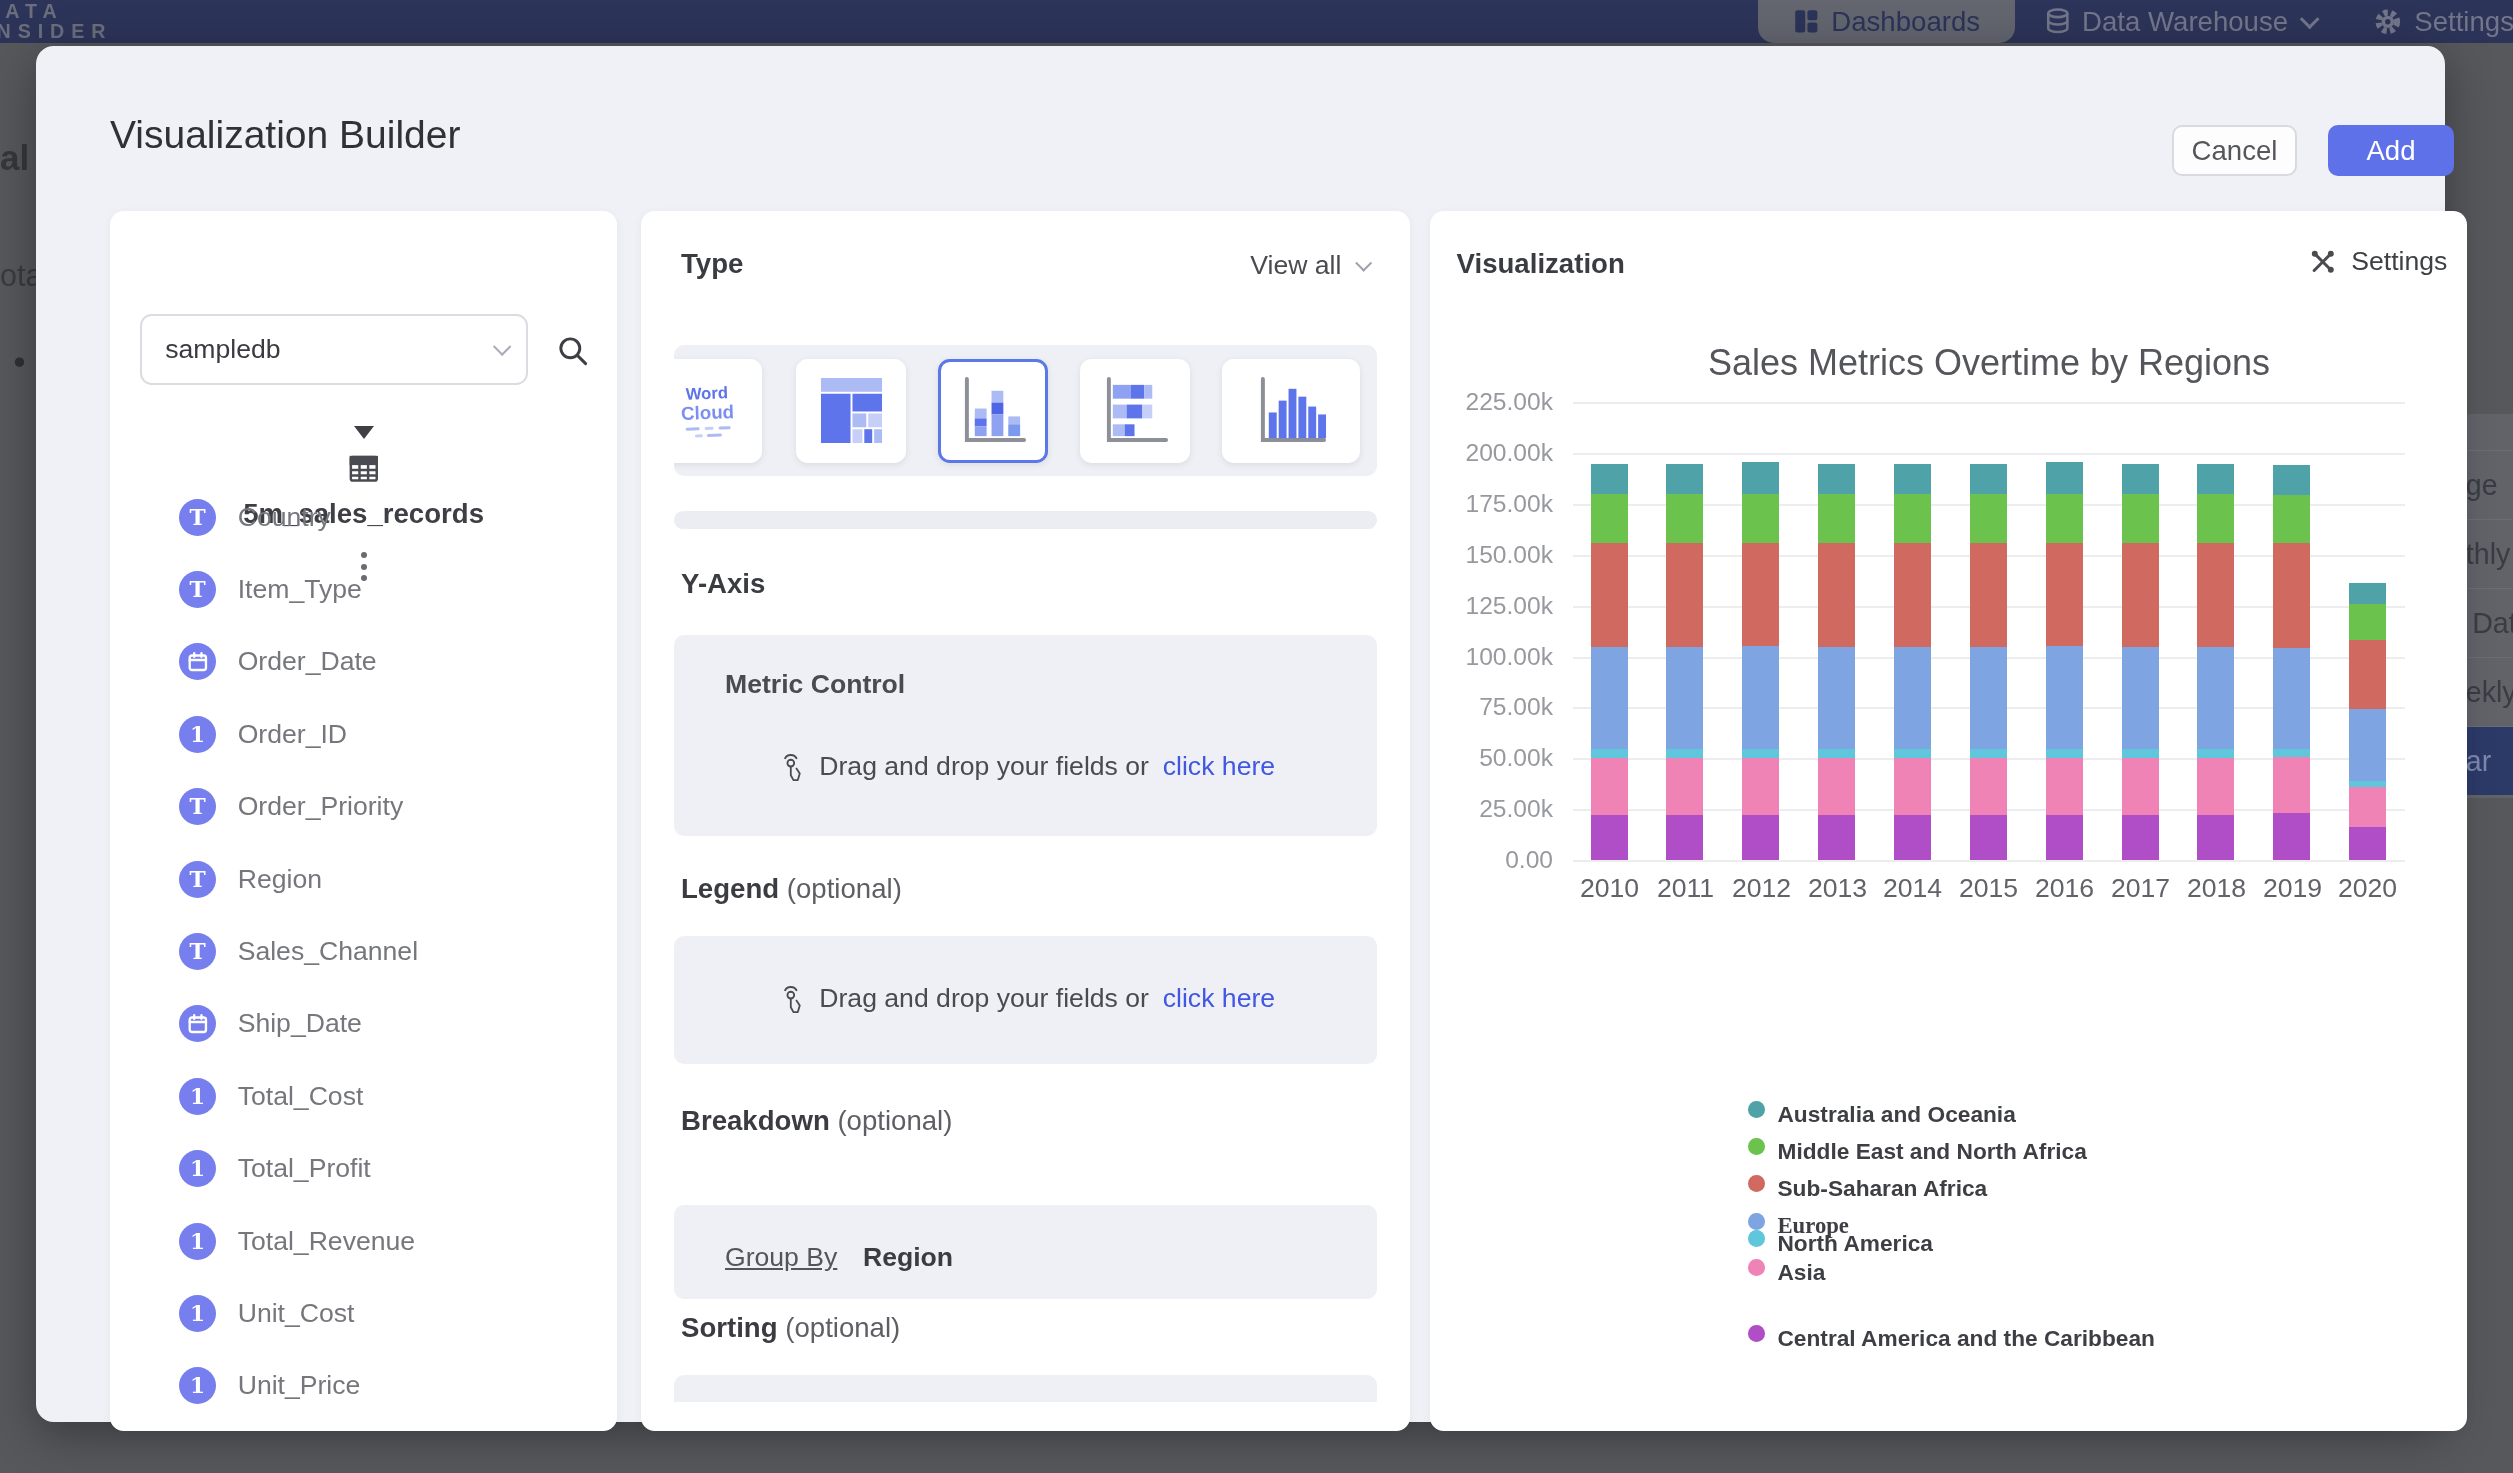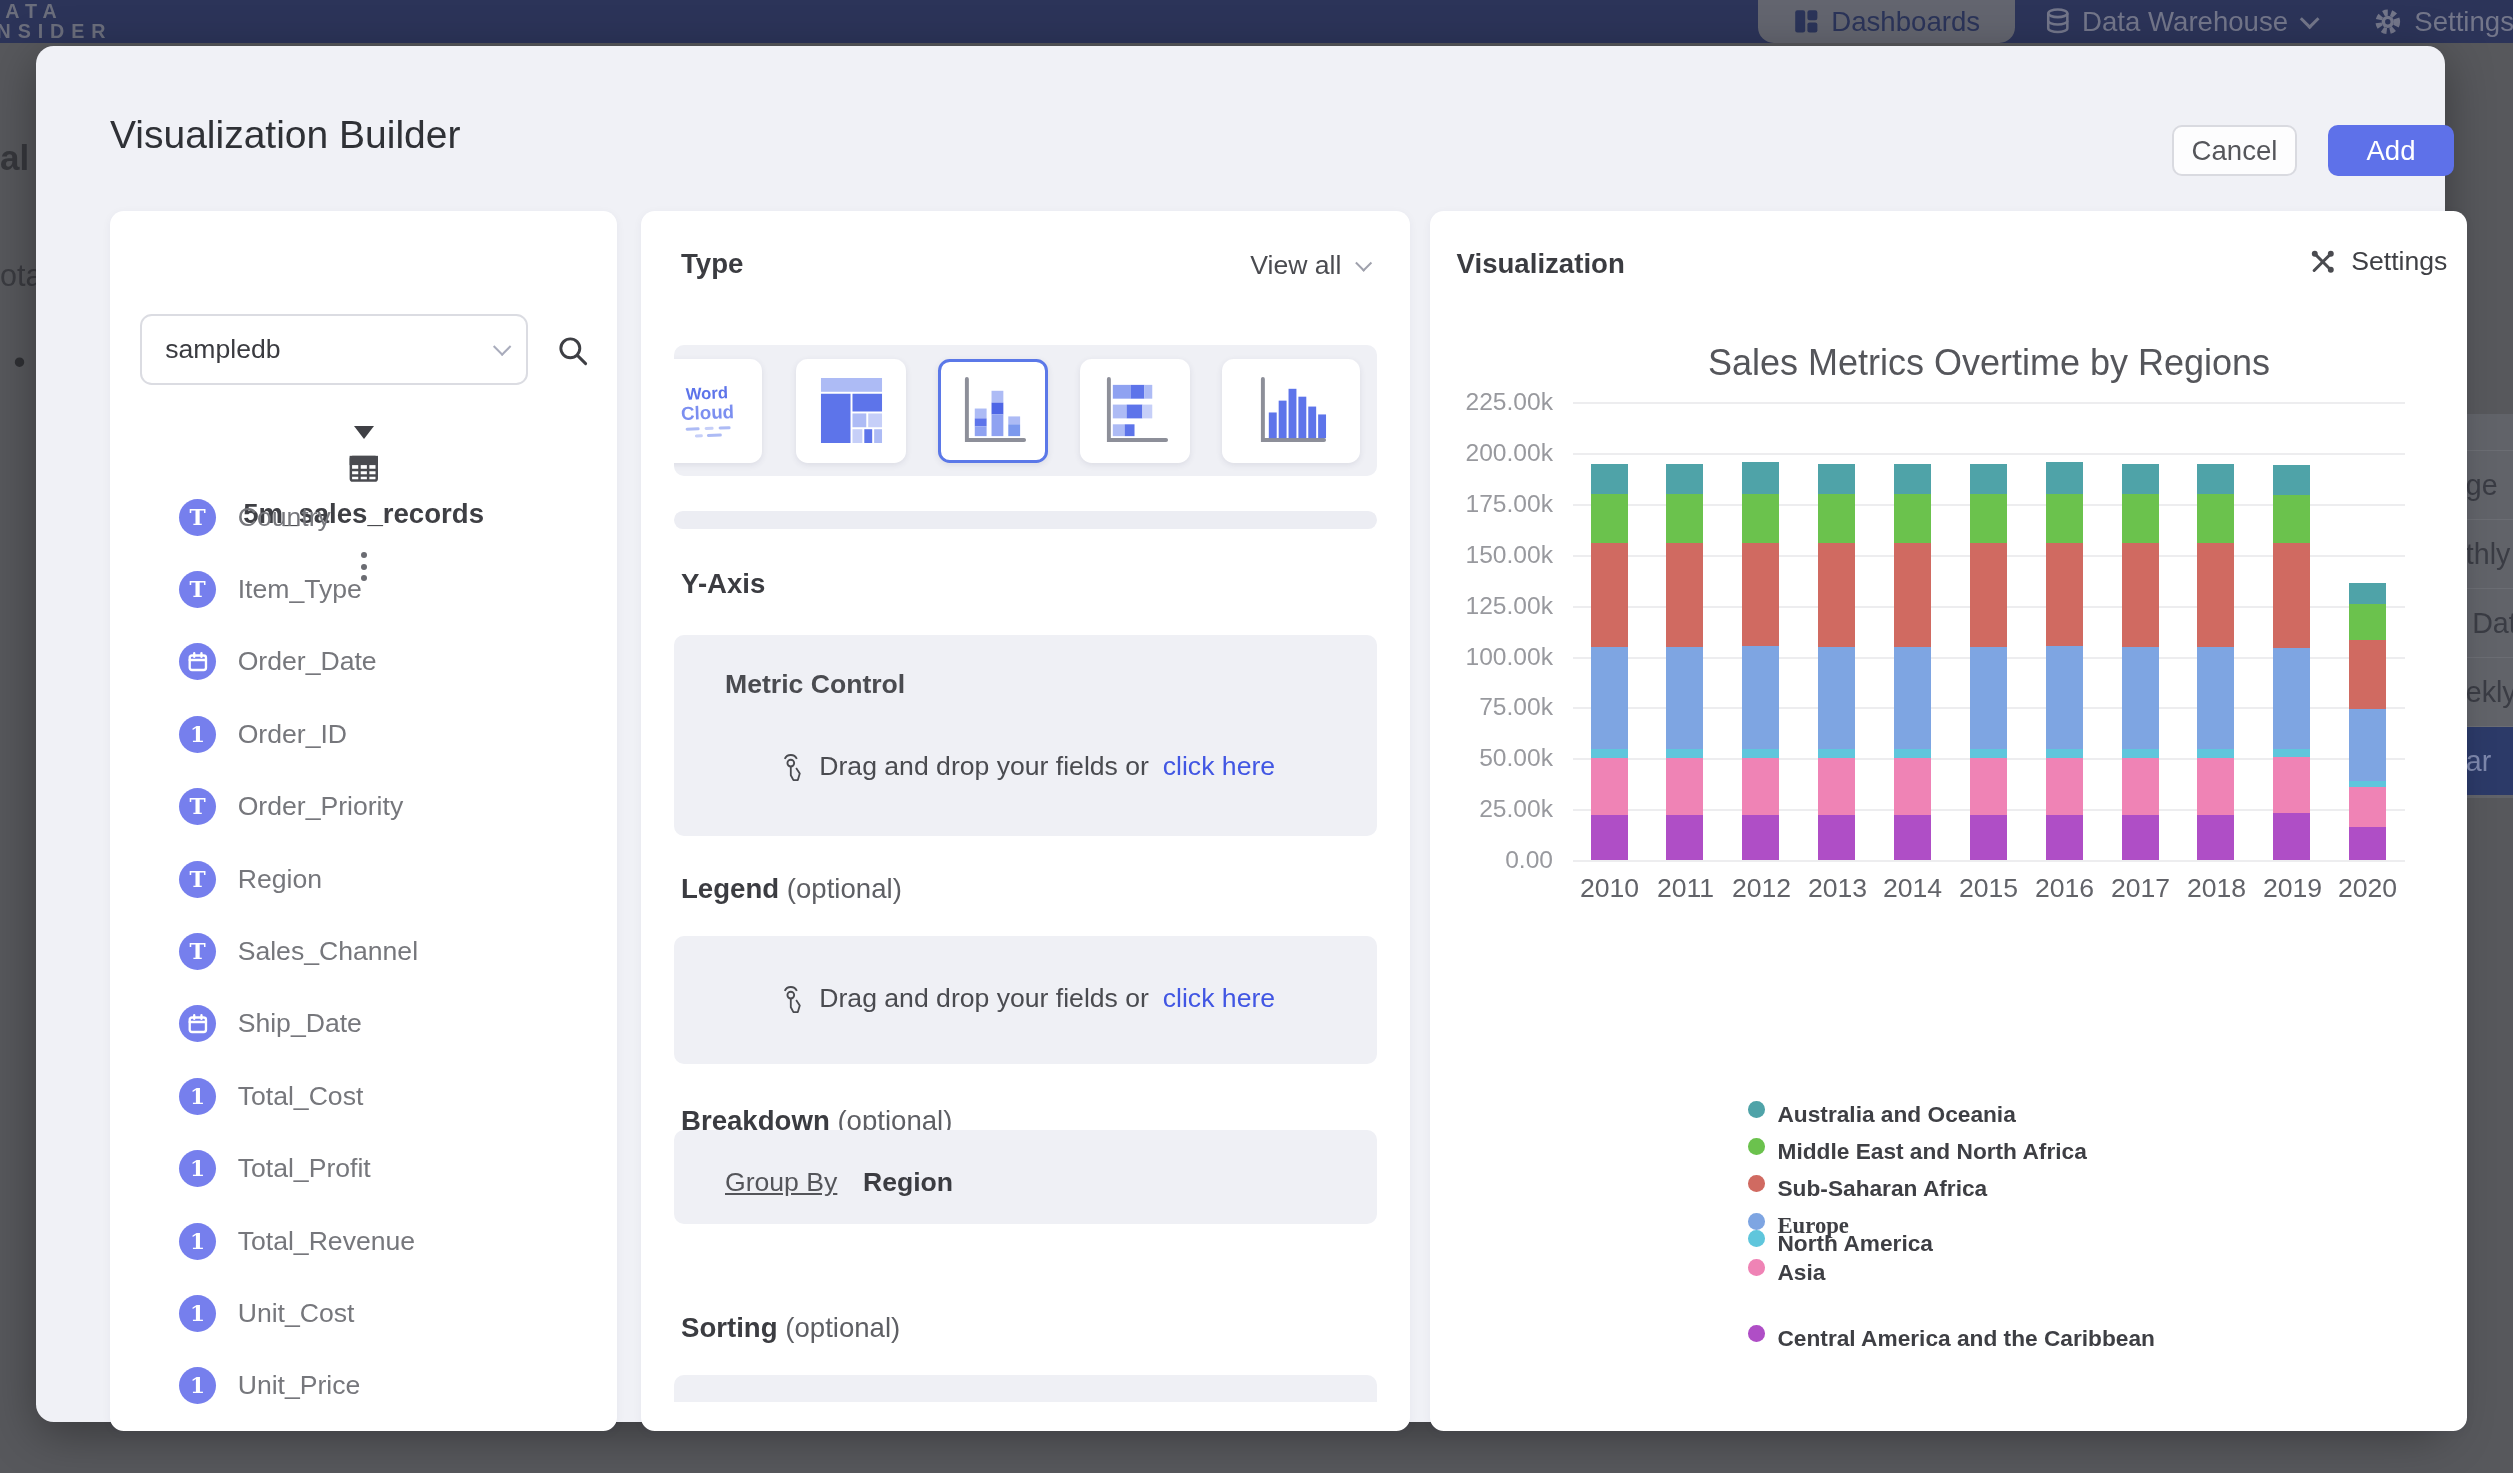"Group By" div.dz { top: 919px -> 994px }
